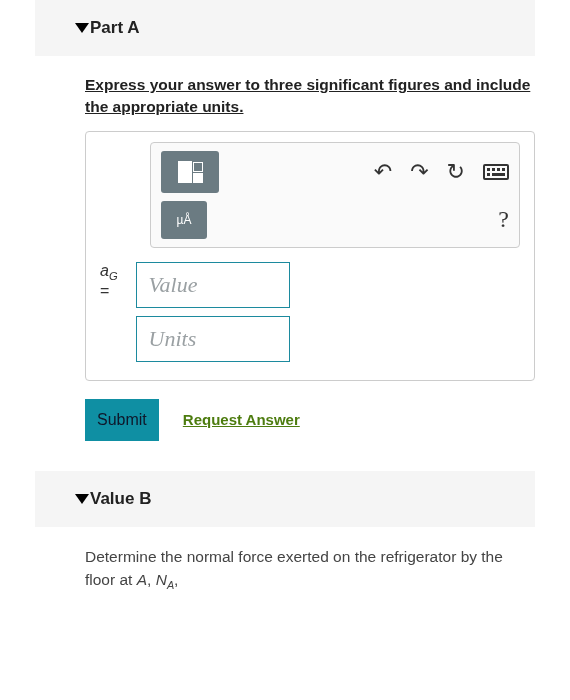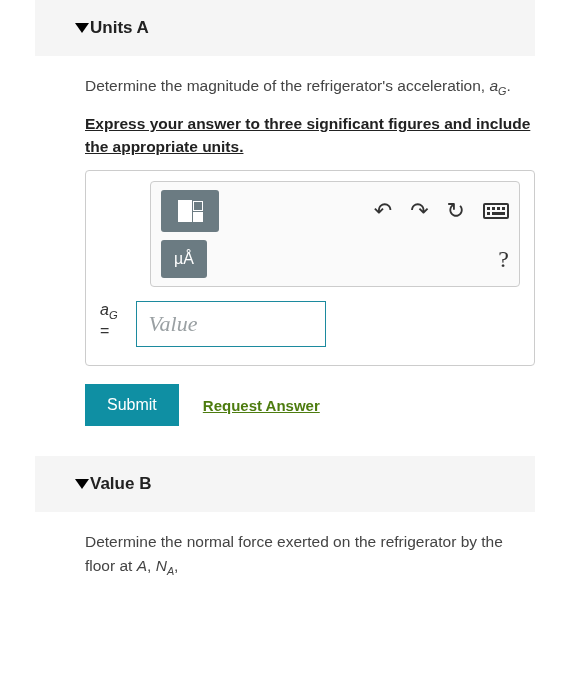"Units A" div.part-title { text: Units -> Part }
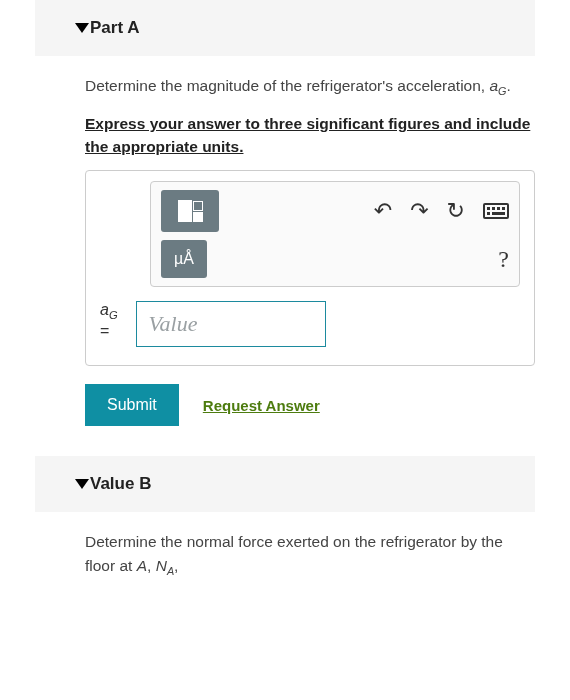"Determine the magnitude of the" p.prompt { html: <p> <span>Determine the magnitude of the refrigerator's acceleration, </span><span>a</span><span>G</span><span>.</span> </p> -> none }
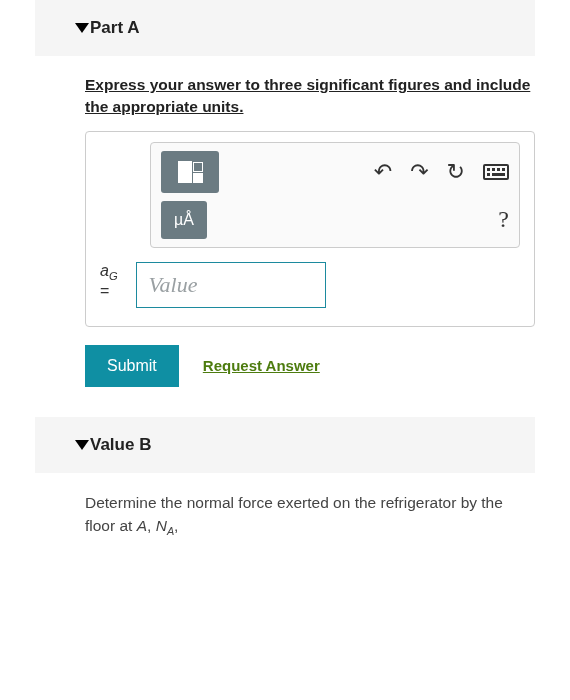"µÅ" .mu-a { font-size: 16px -> 12px }
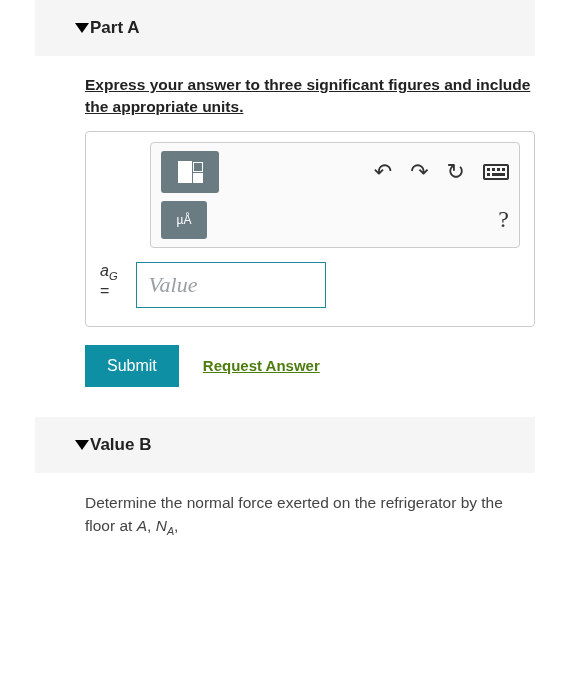"Value" .field { width: 190px -> 154px }
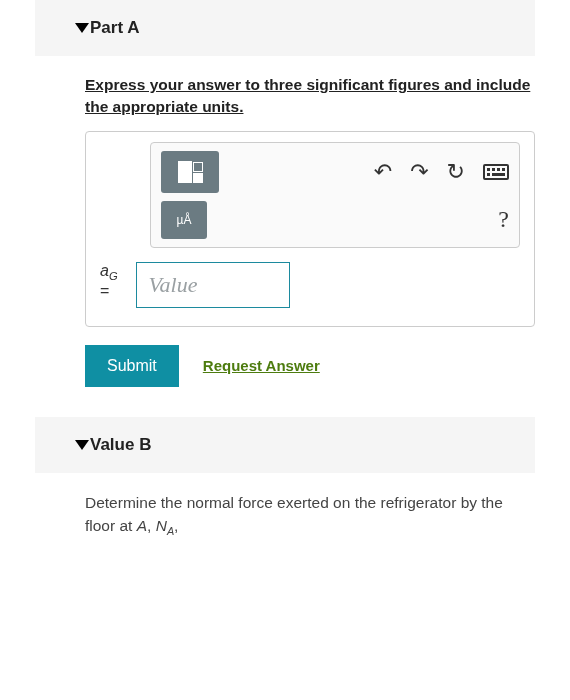"Units" div.field { html: none -> <div>Units</div> }
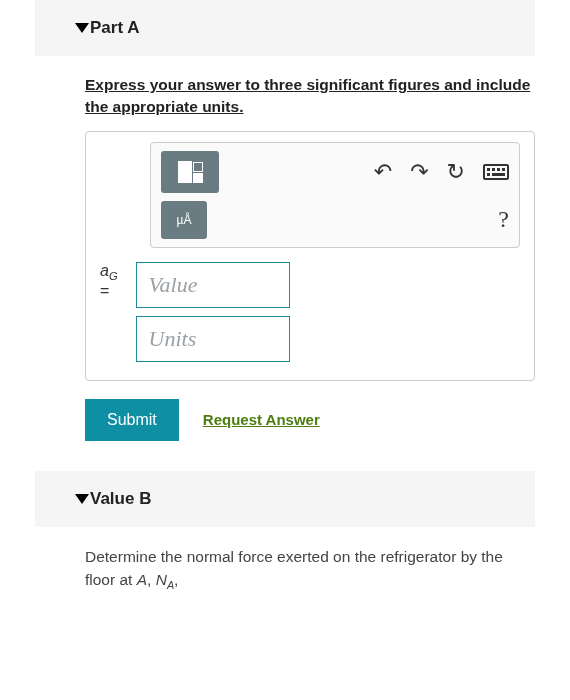"Submit" .submit-btn { color: #ffffff -> #0f172a; padding: 12px 22px -> 12px 12px }
